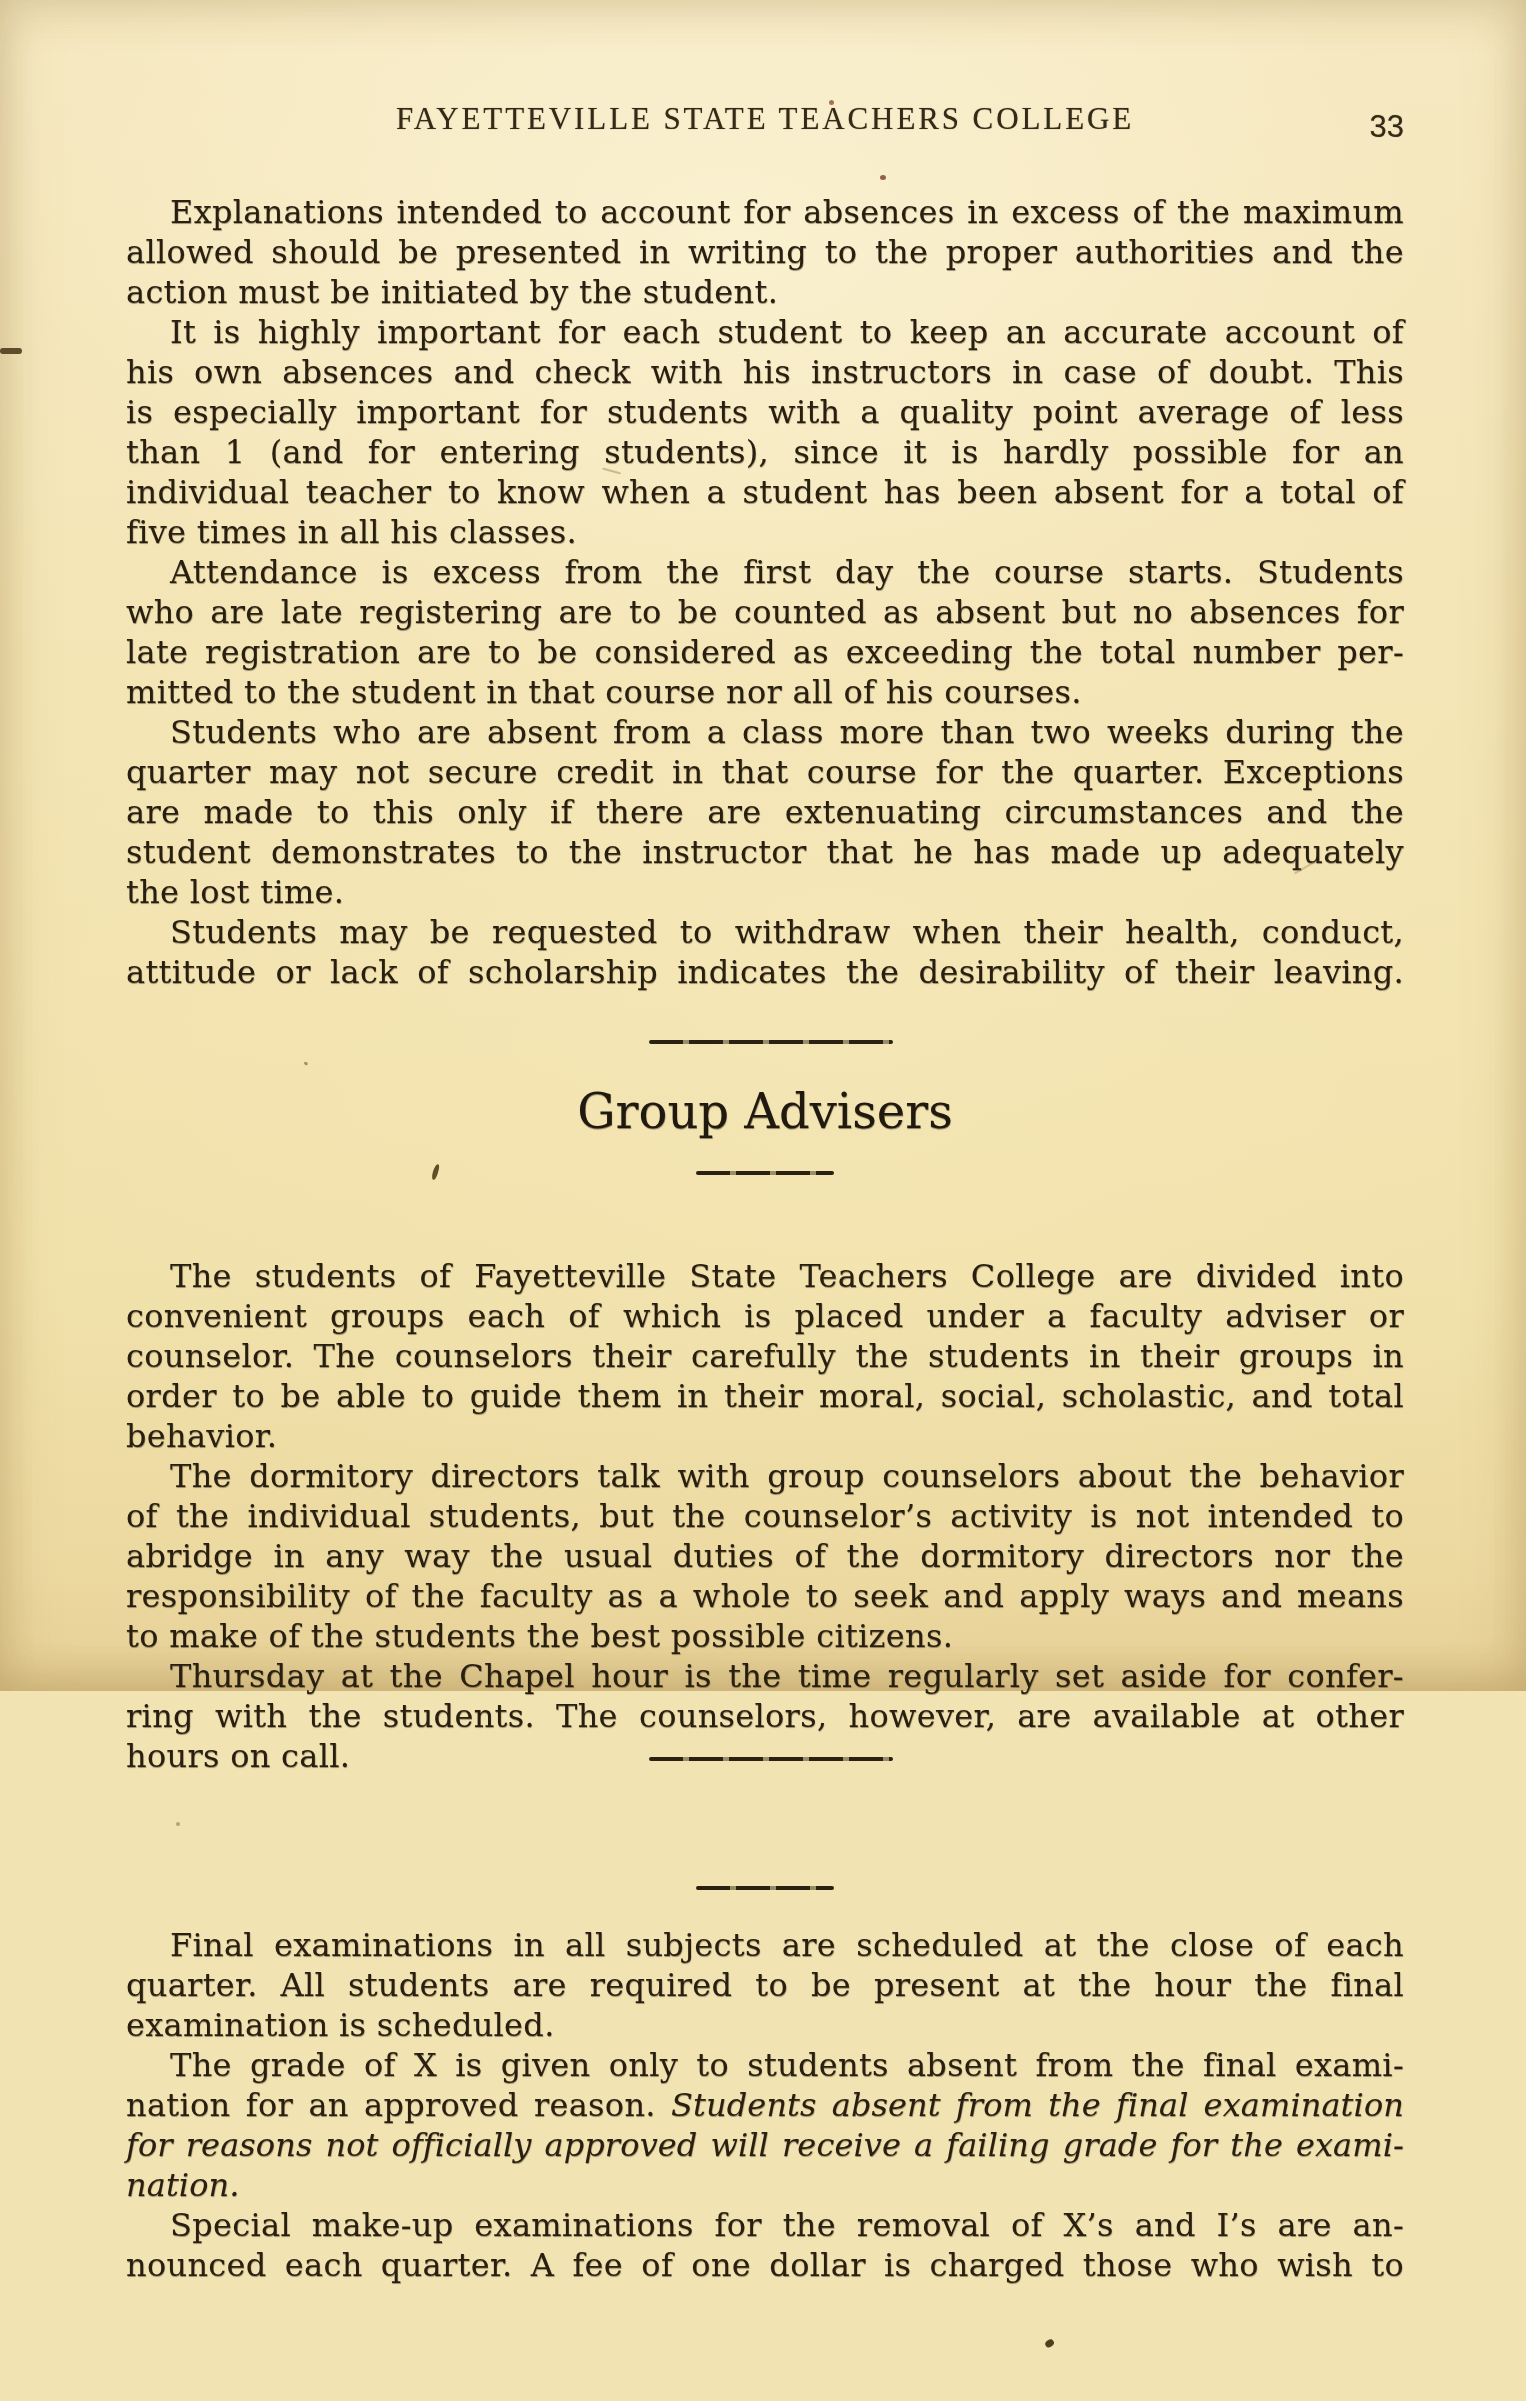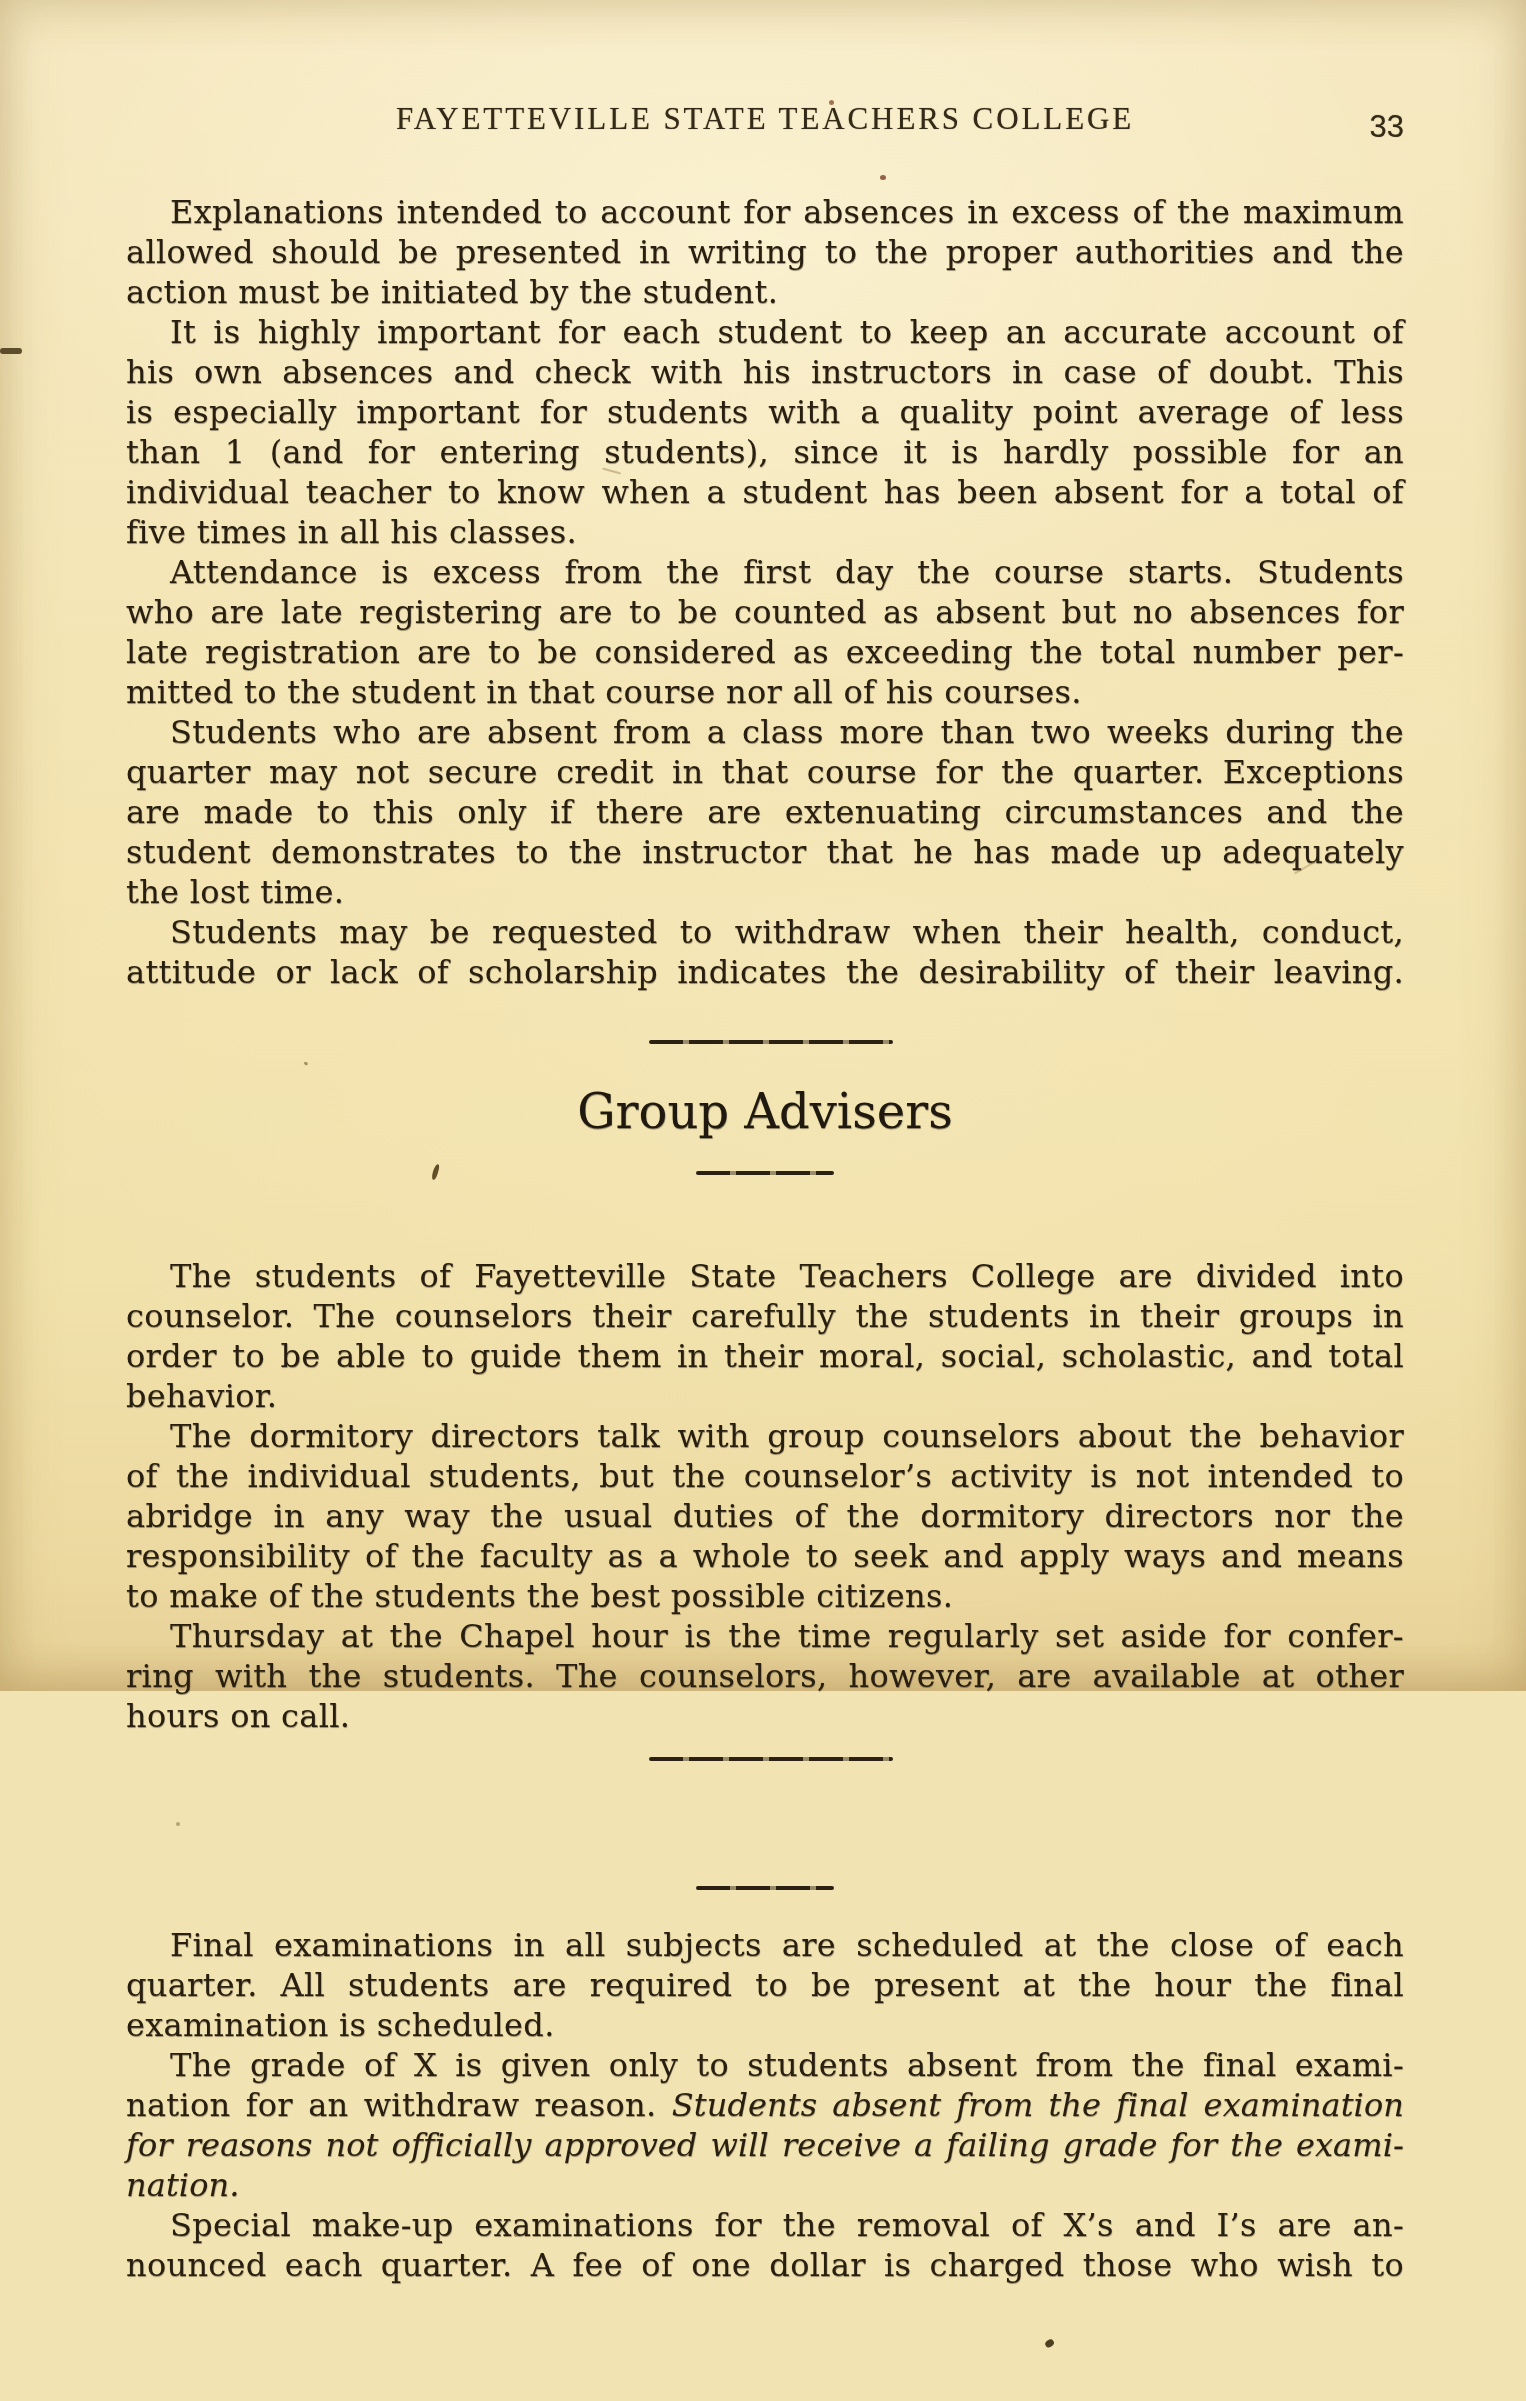"convenient groups each of which" div.tline { html: none -> <div>convenient groups each of which is placed under a faculty adviser or</div> }
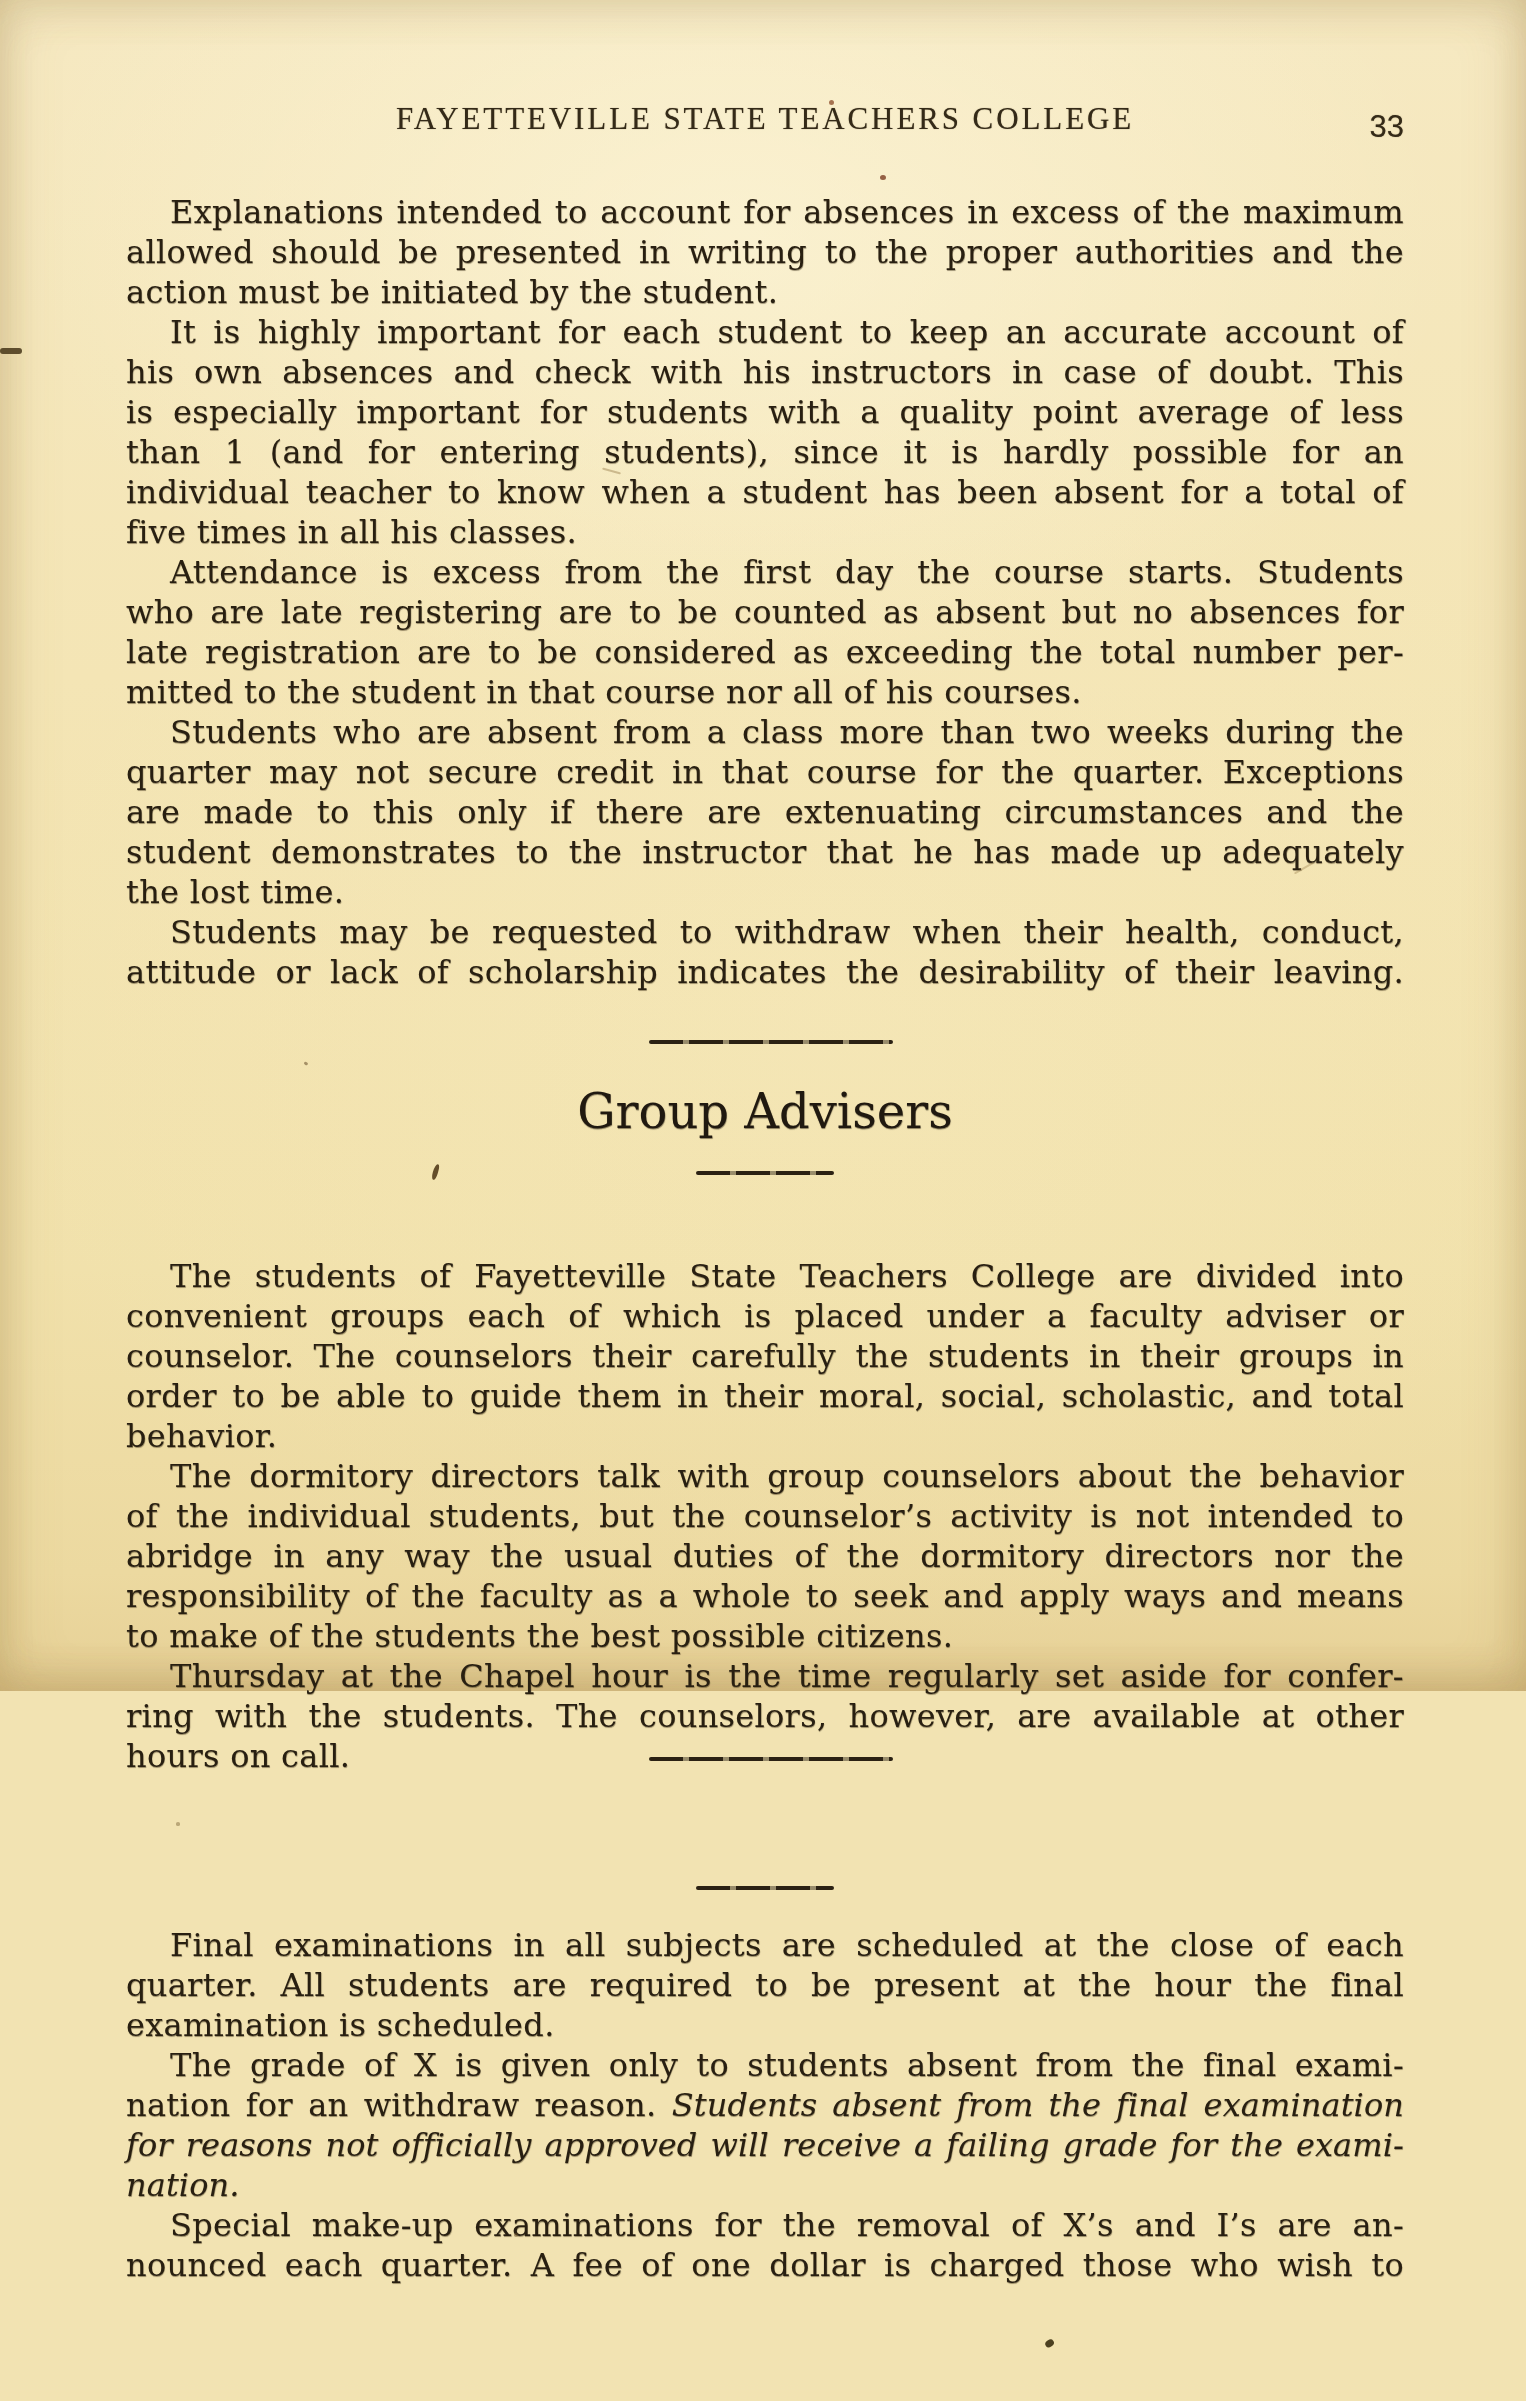"nation for an withdraw reason." span { text: withdraw -> approved }
